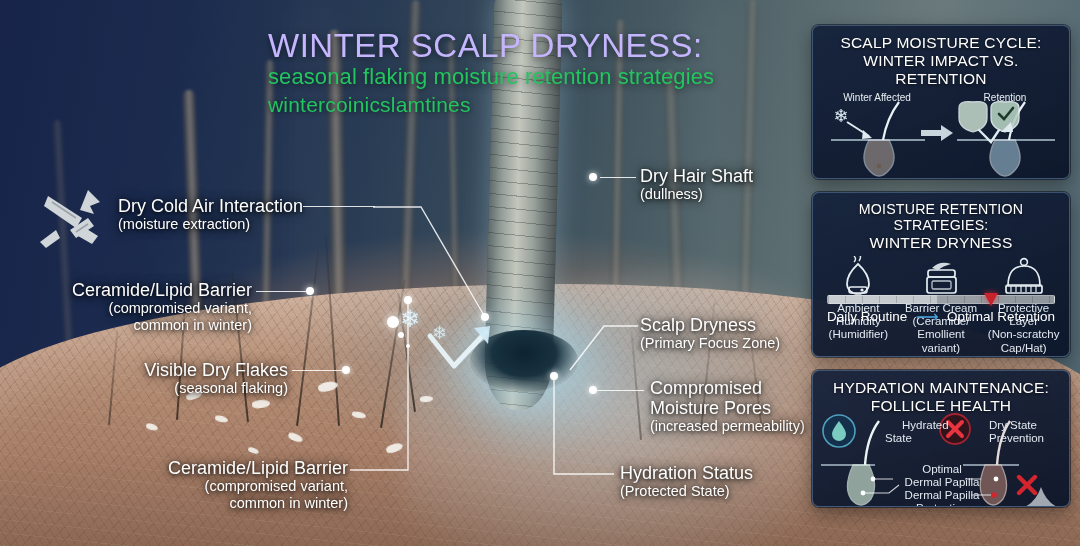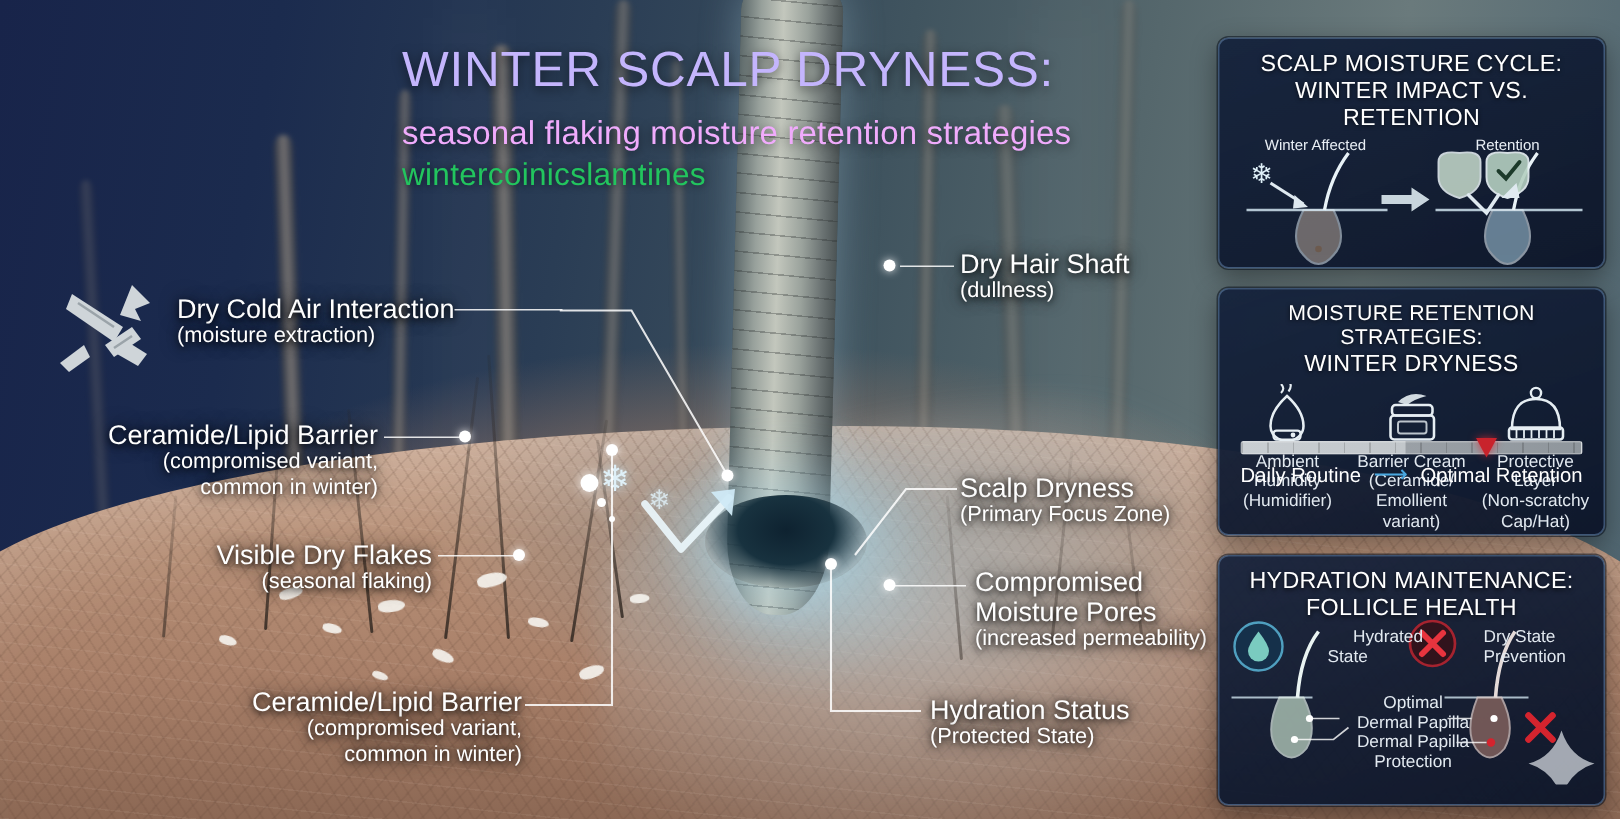"seasonal flaking moisture retention" .title-sub { color: #f0abfc -> #22c55e; margin-top: 12px -> 0 }
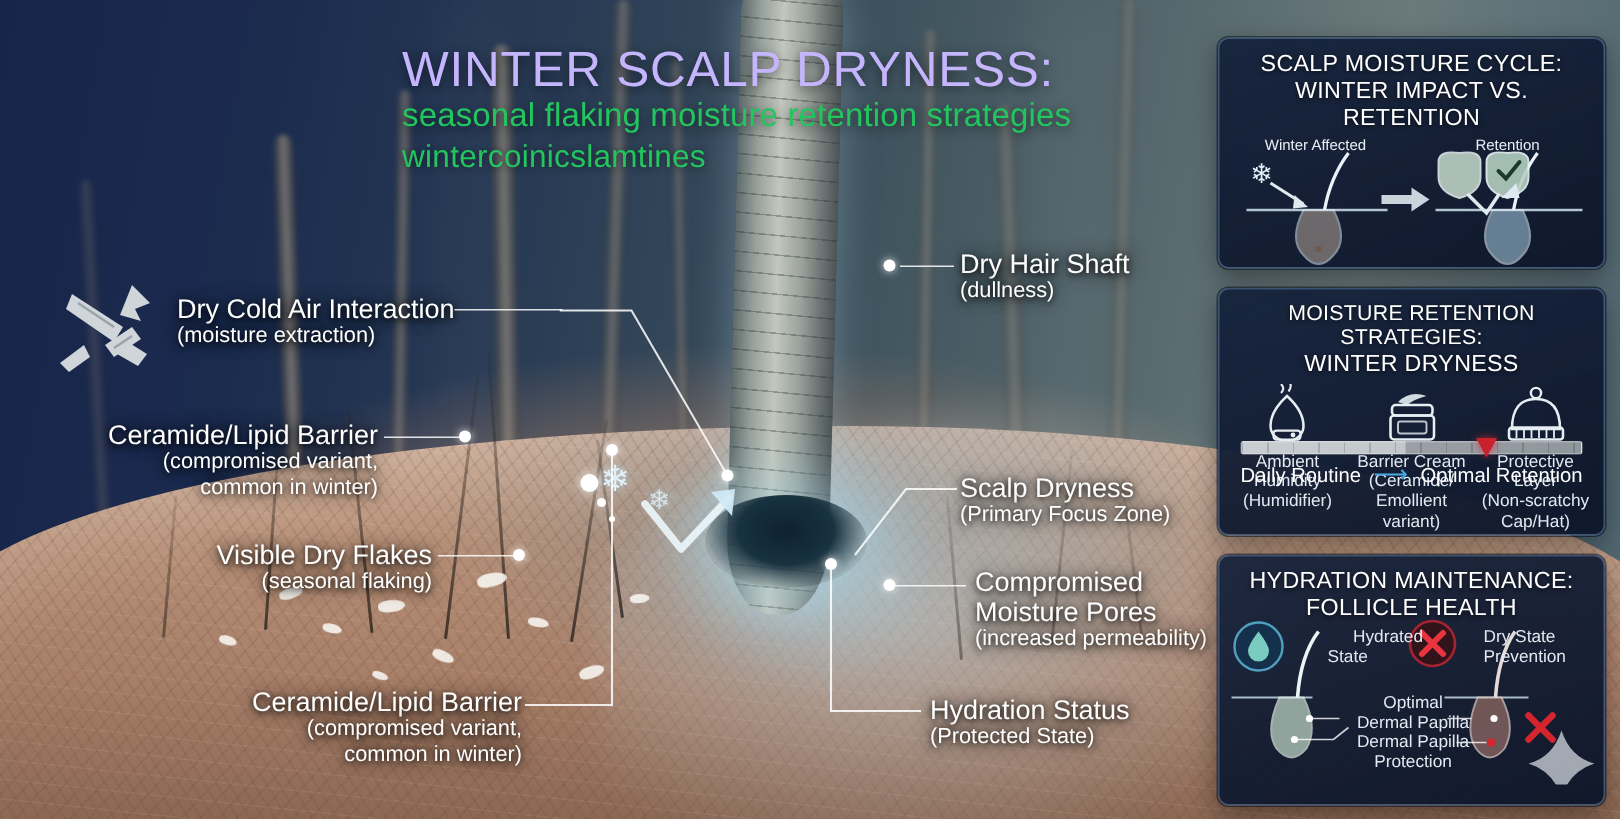"HYDRATION MAINTENANCE:" .p3 { height: 167px -> 137px }
